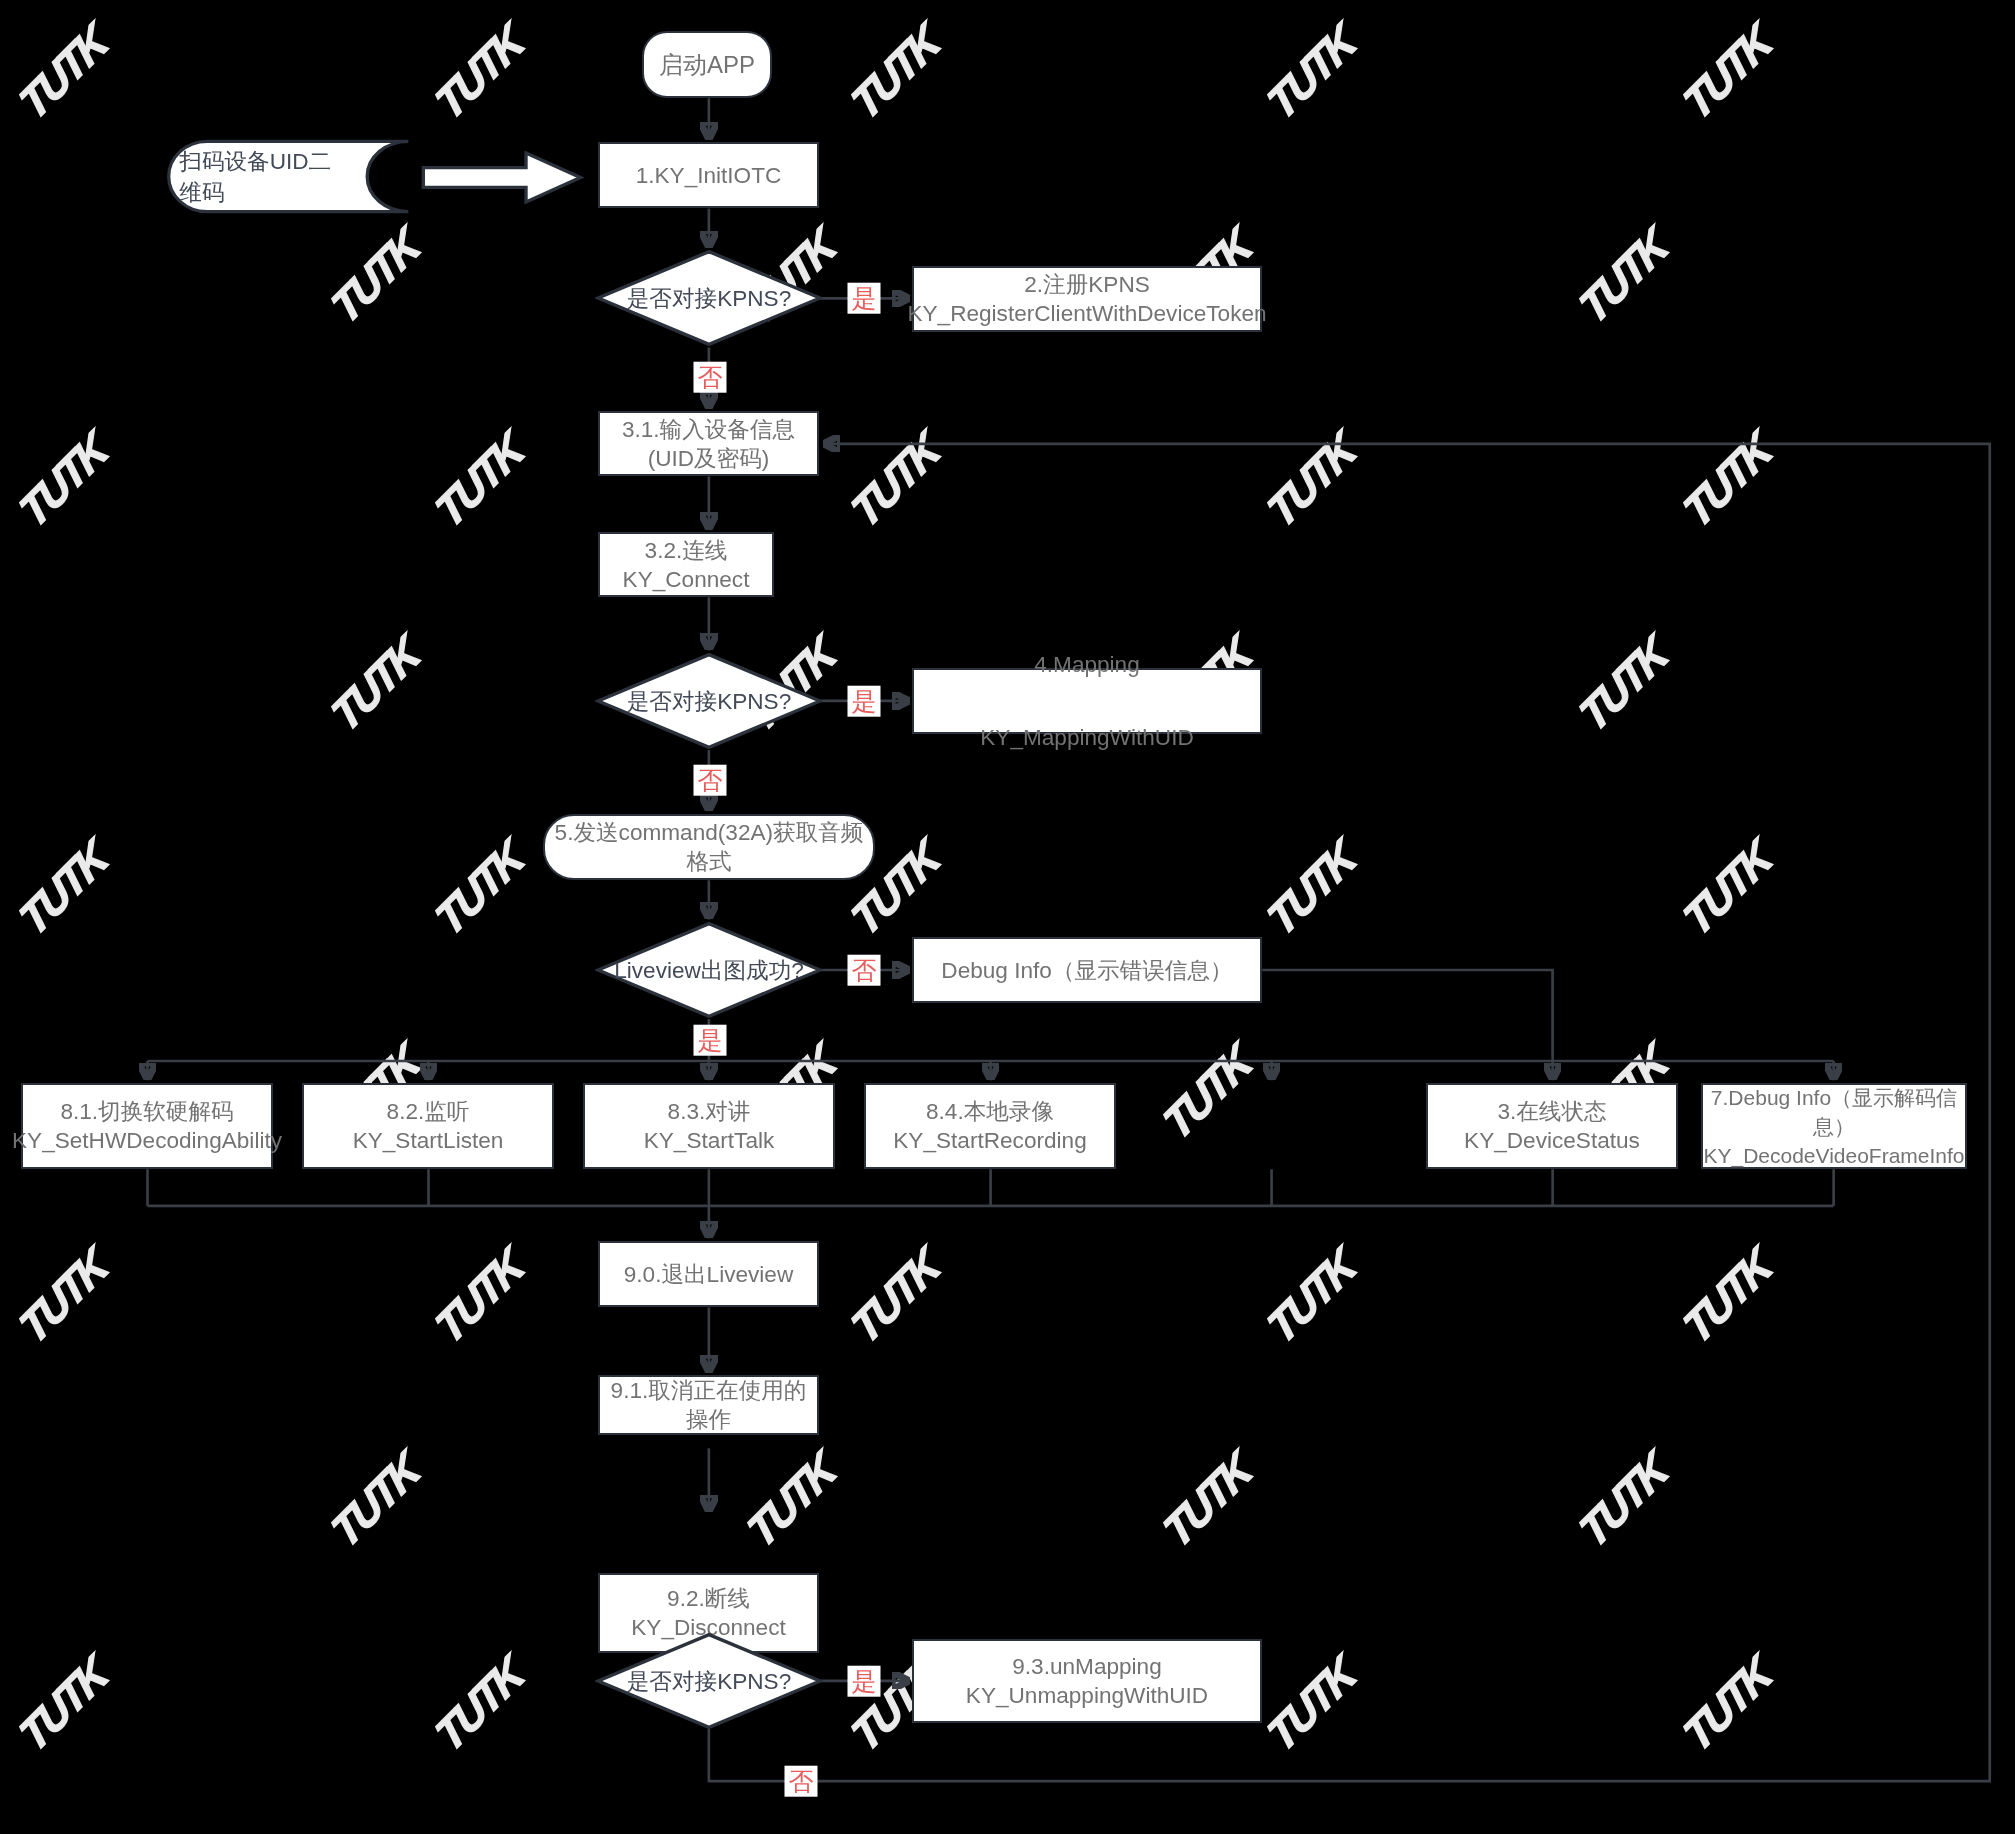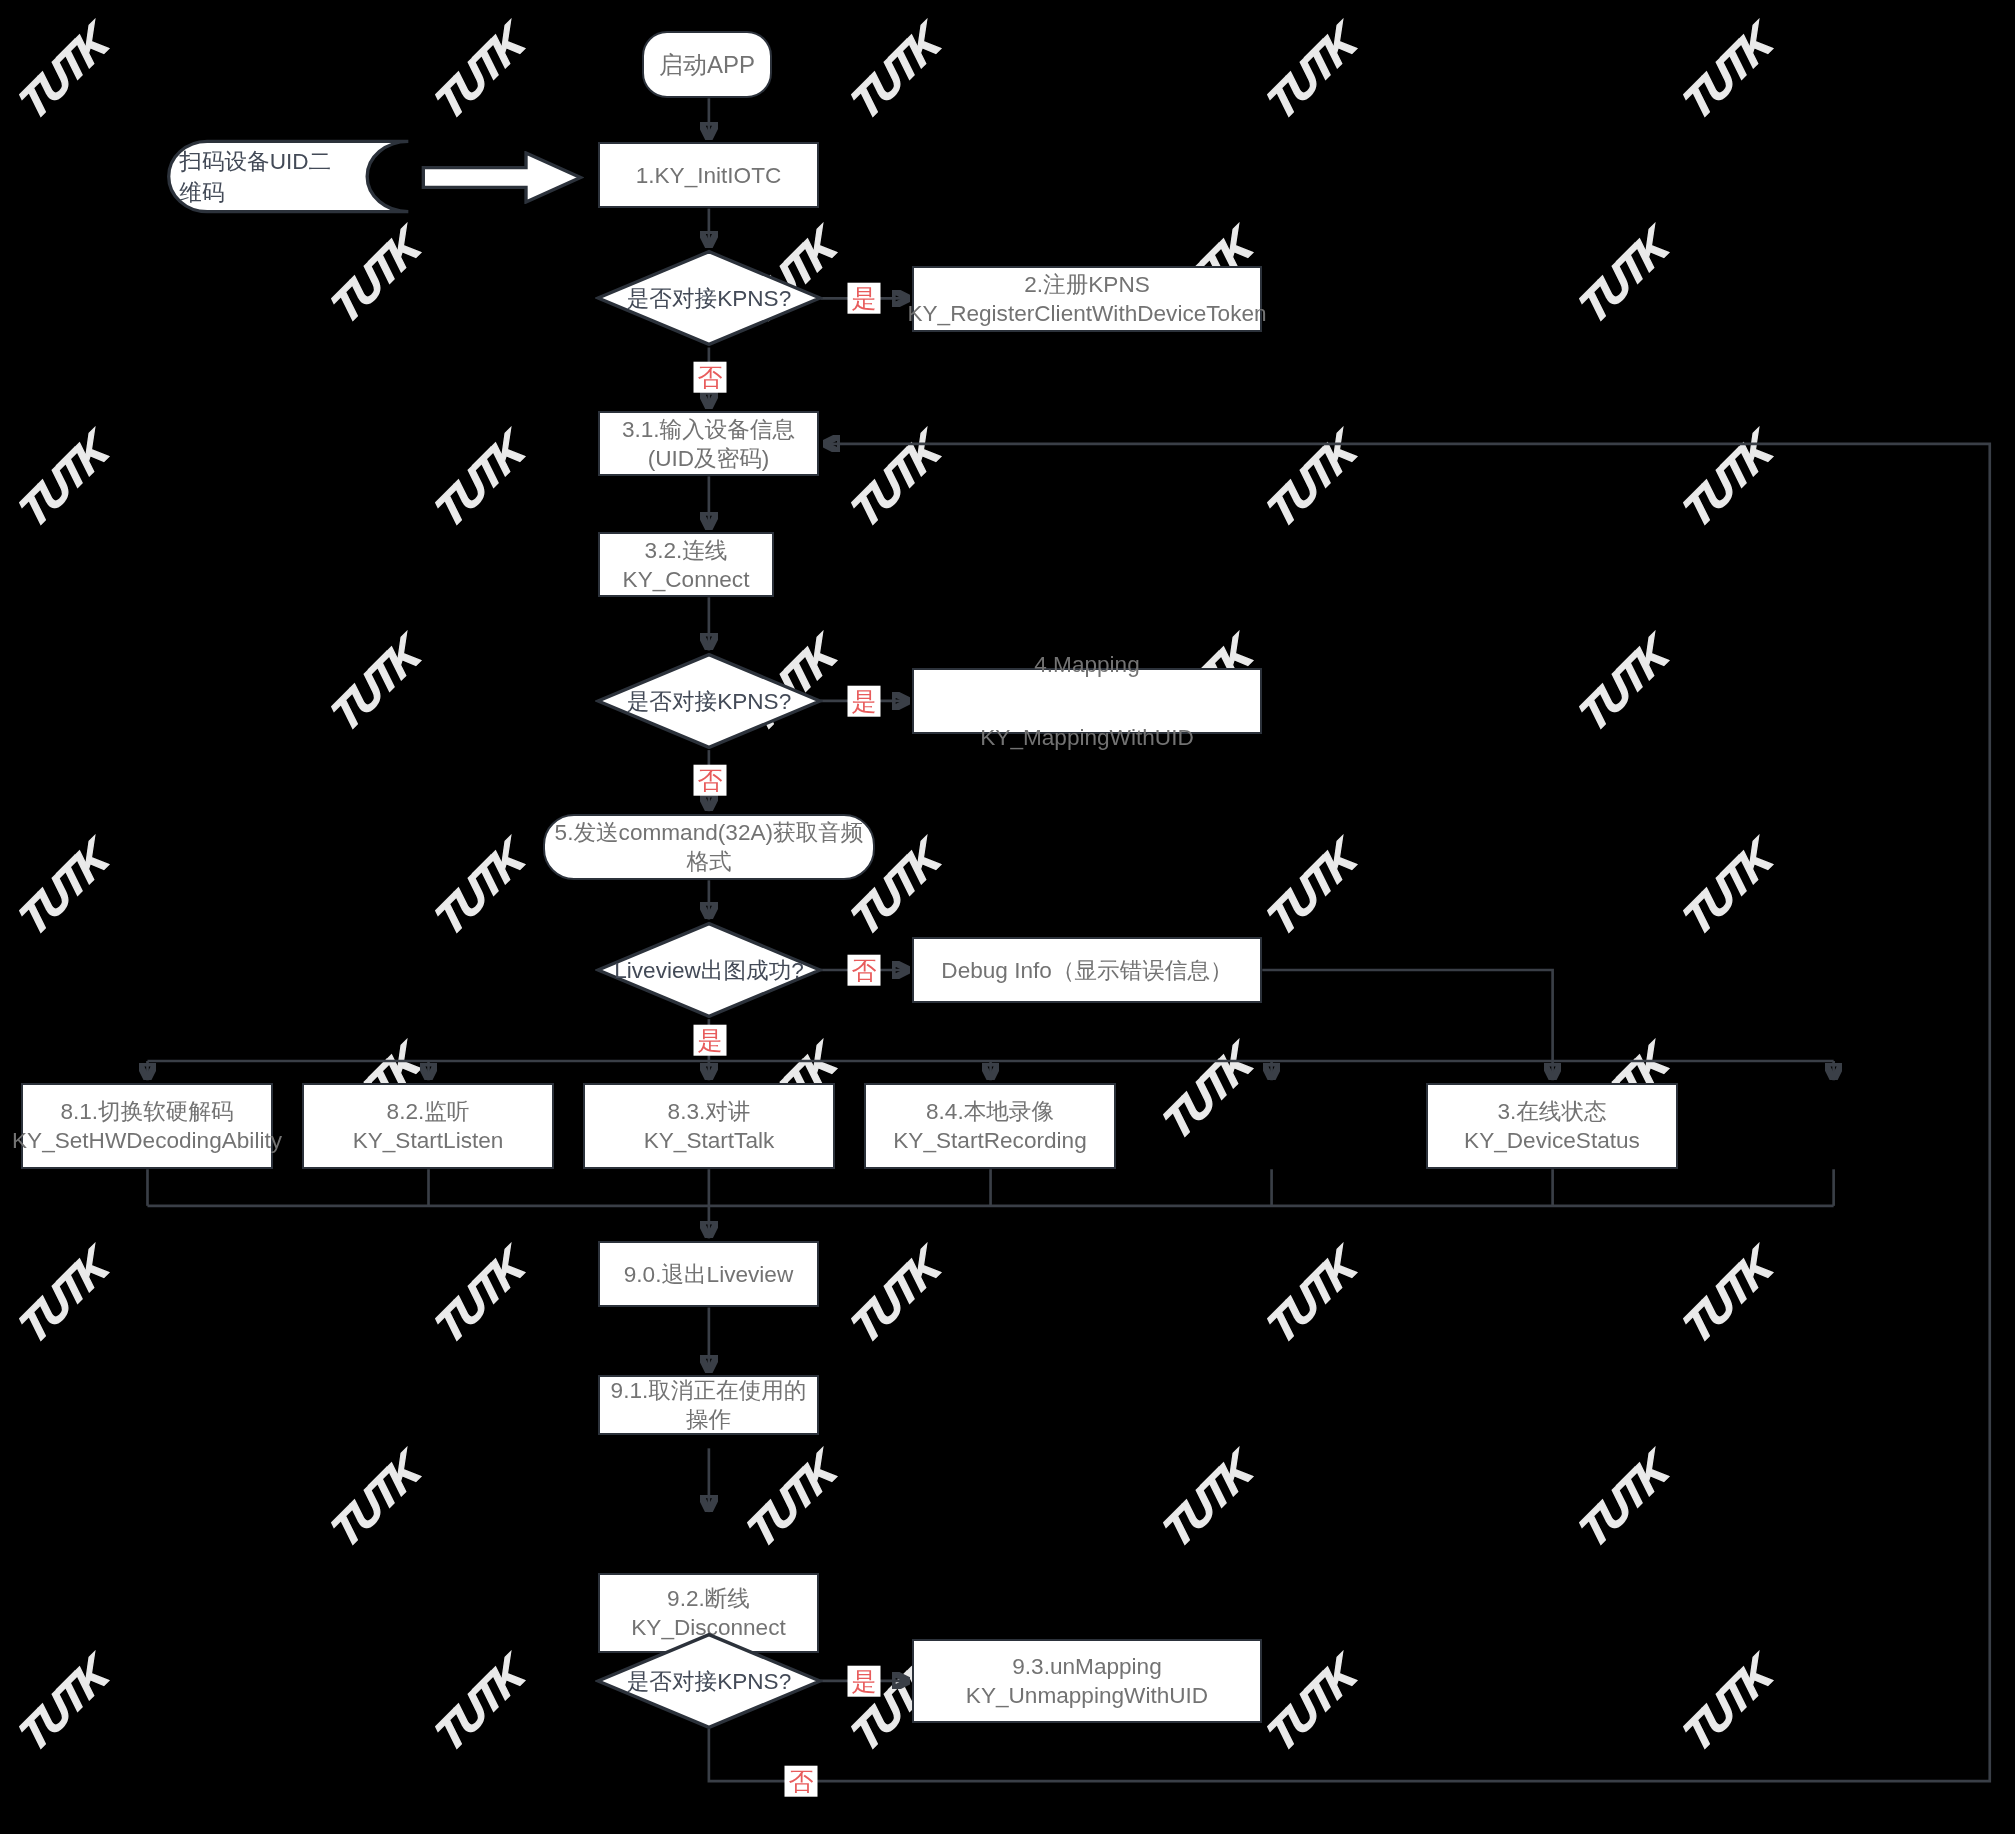"7.Debug Info（显示解码信息）" div.node { html: none -> <div> <span>7.Debug Info（显示解码信息）</span> <span>KY_DecodeVideoFrameInfo</span> </div> }
